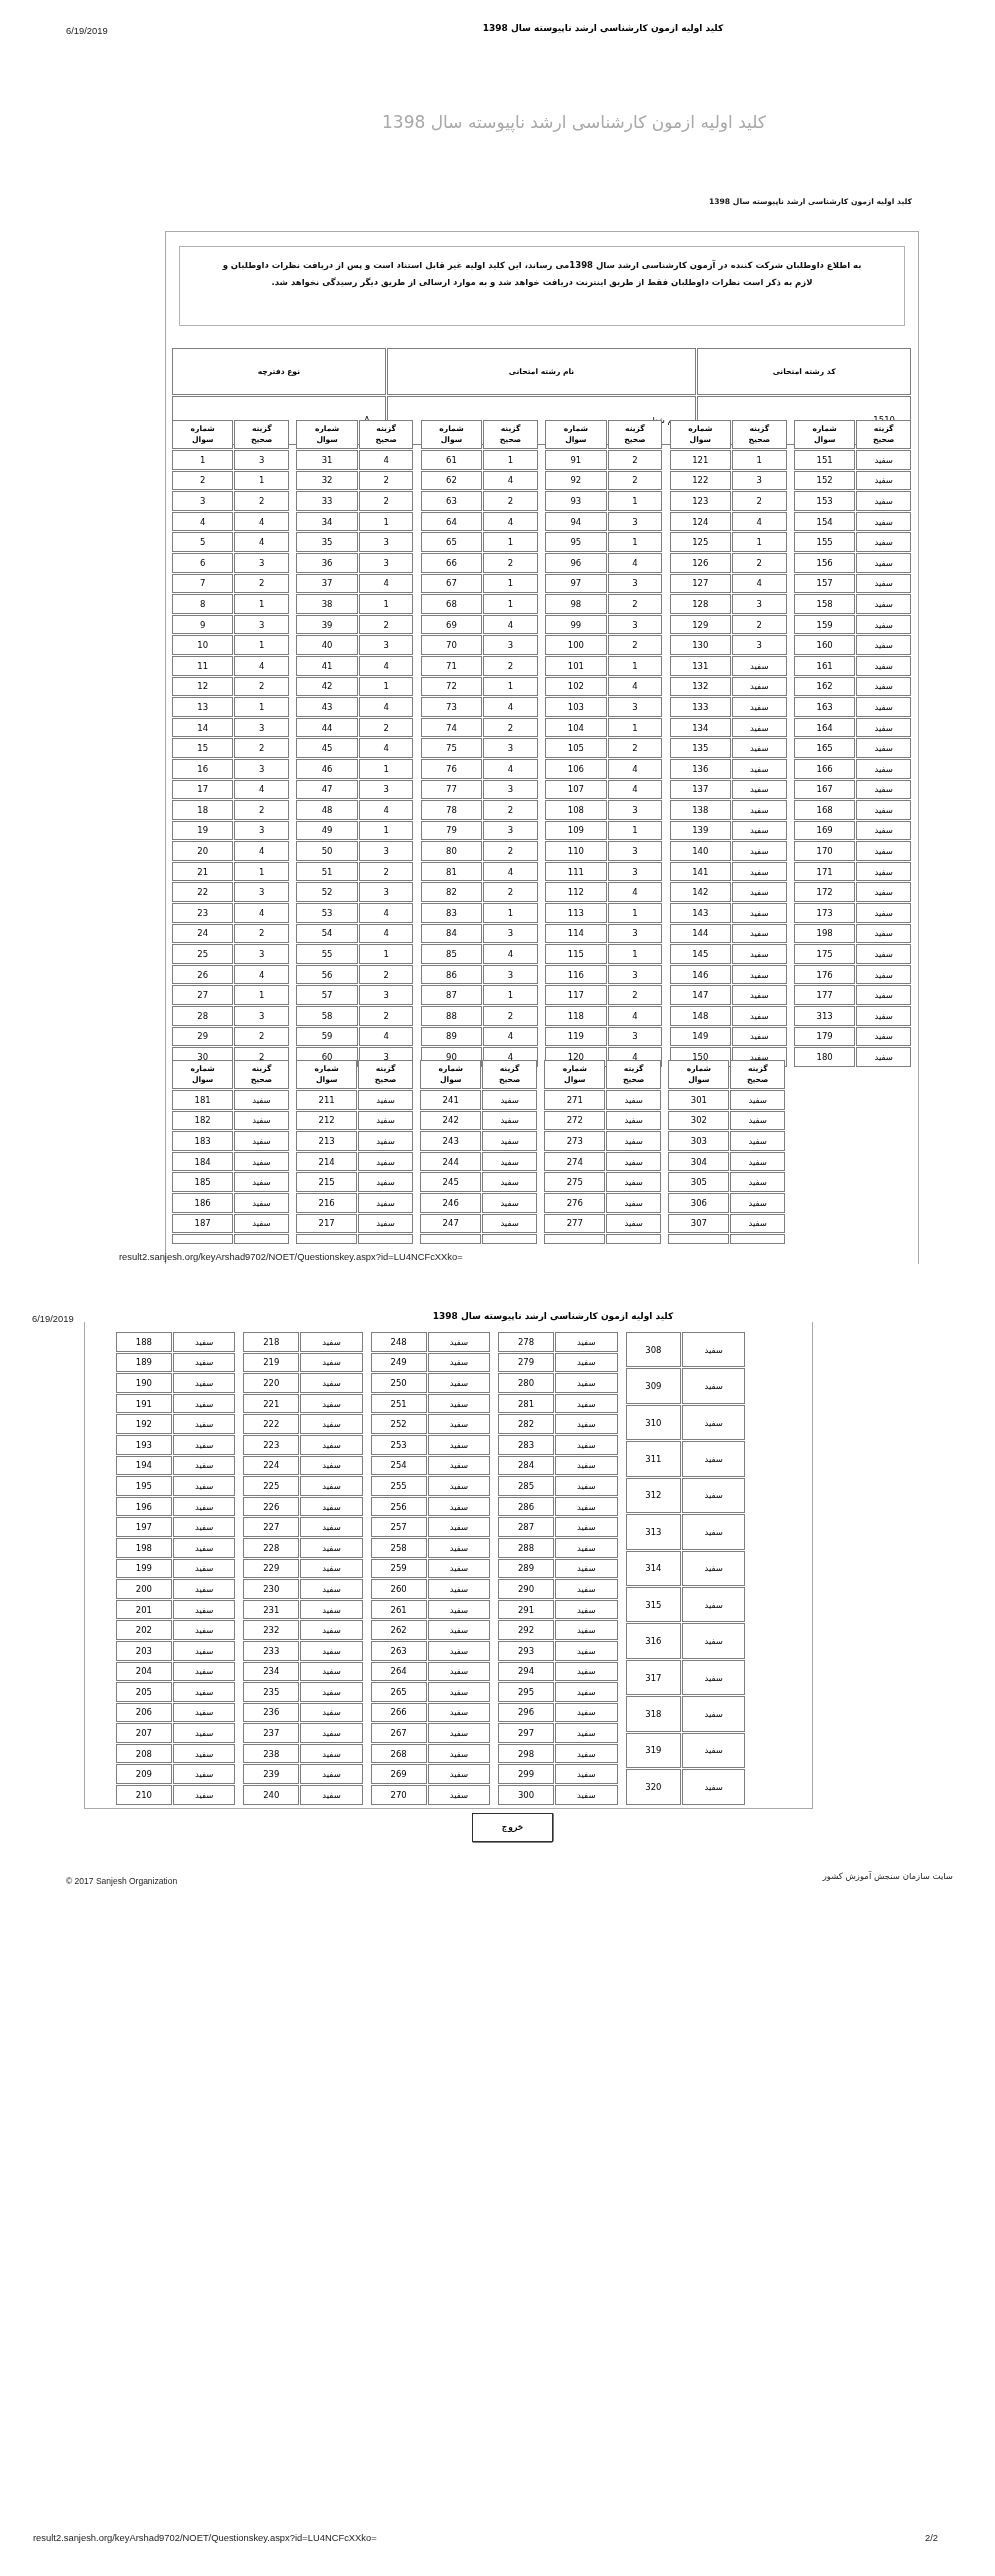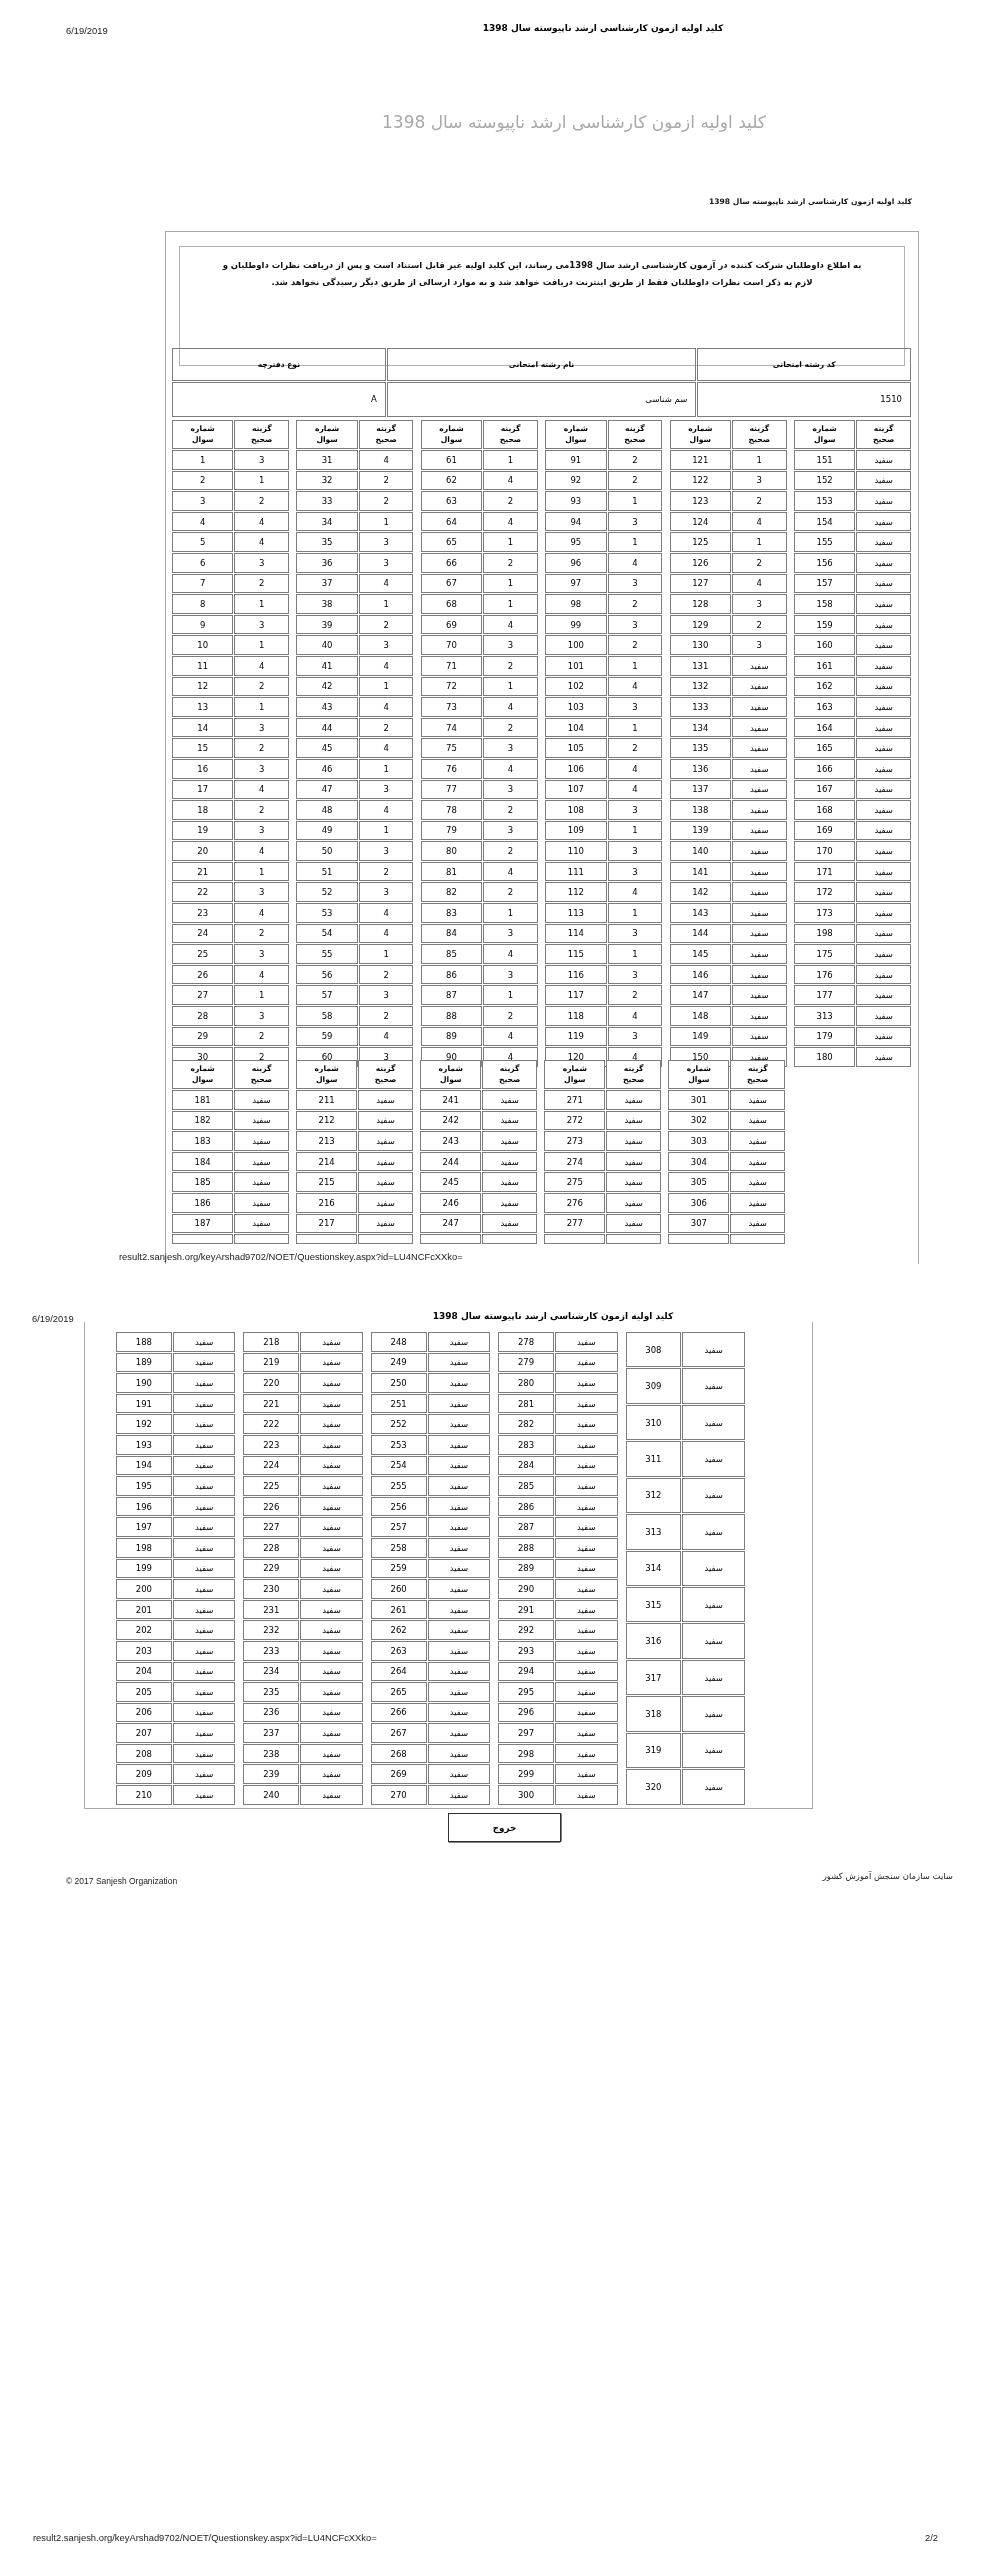"به اطلاع داوطلبان شرکت کننده" div.abs { height: 120px -> 80px }
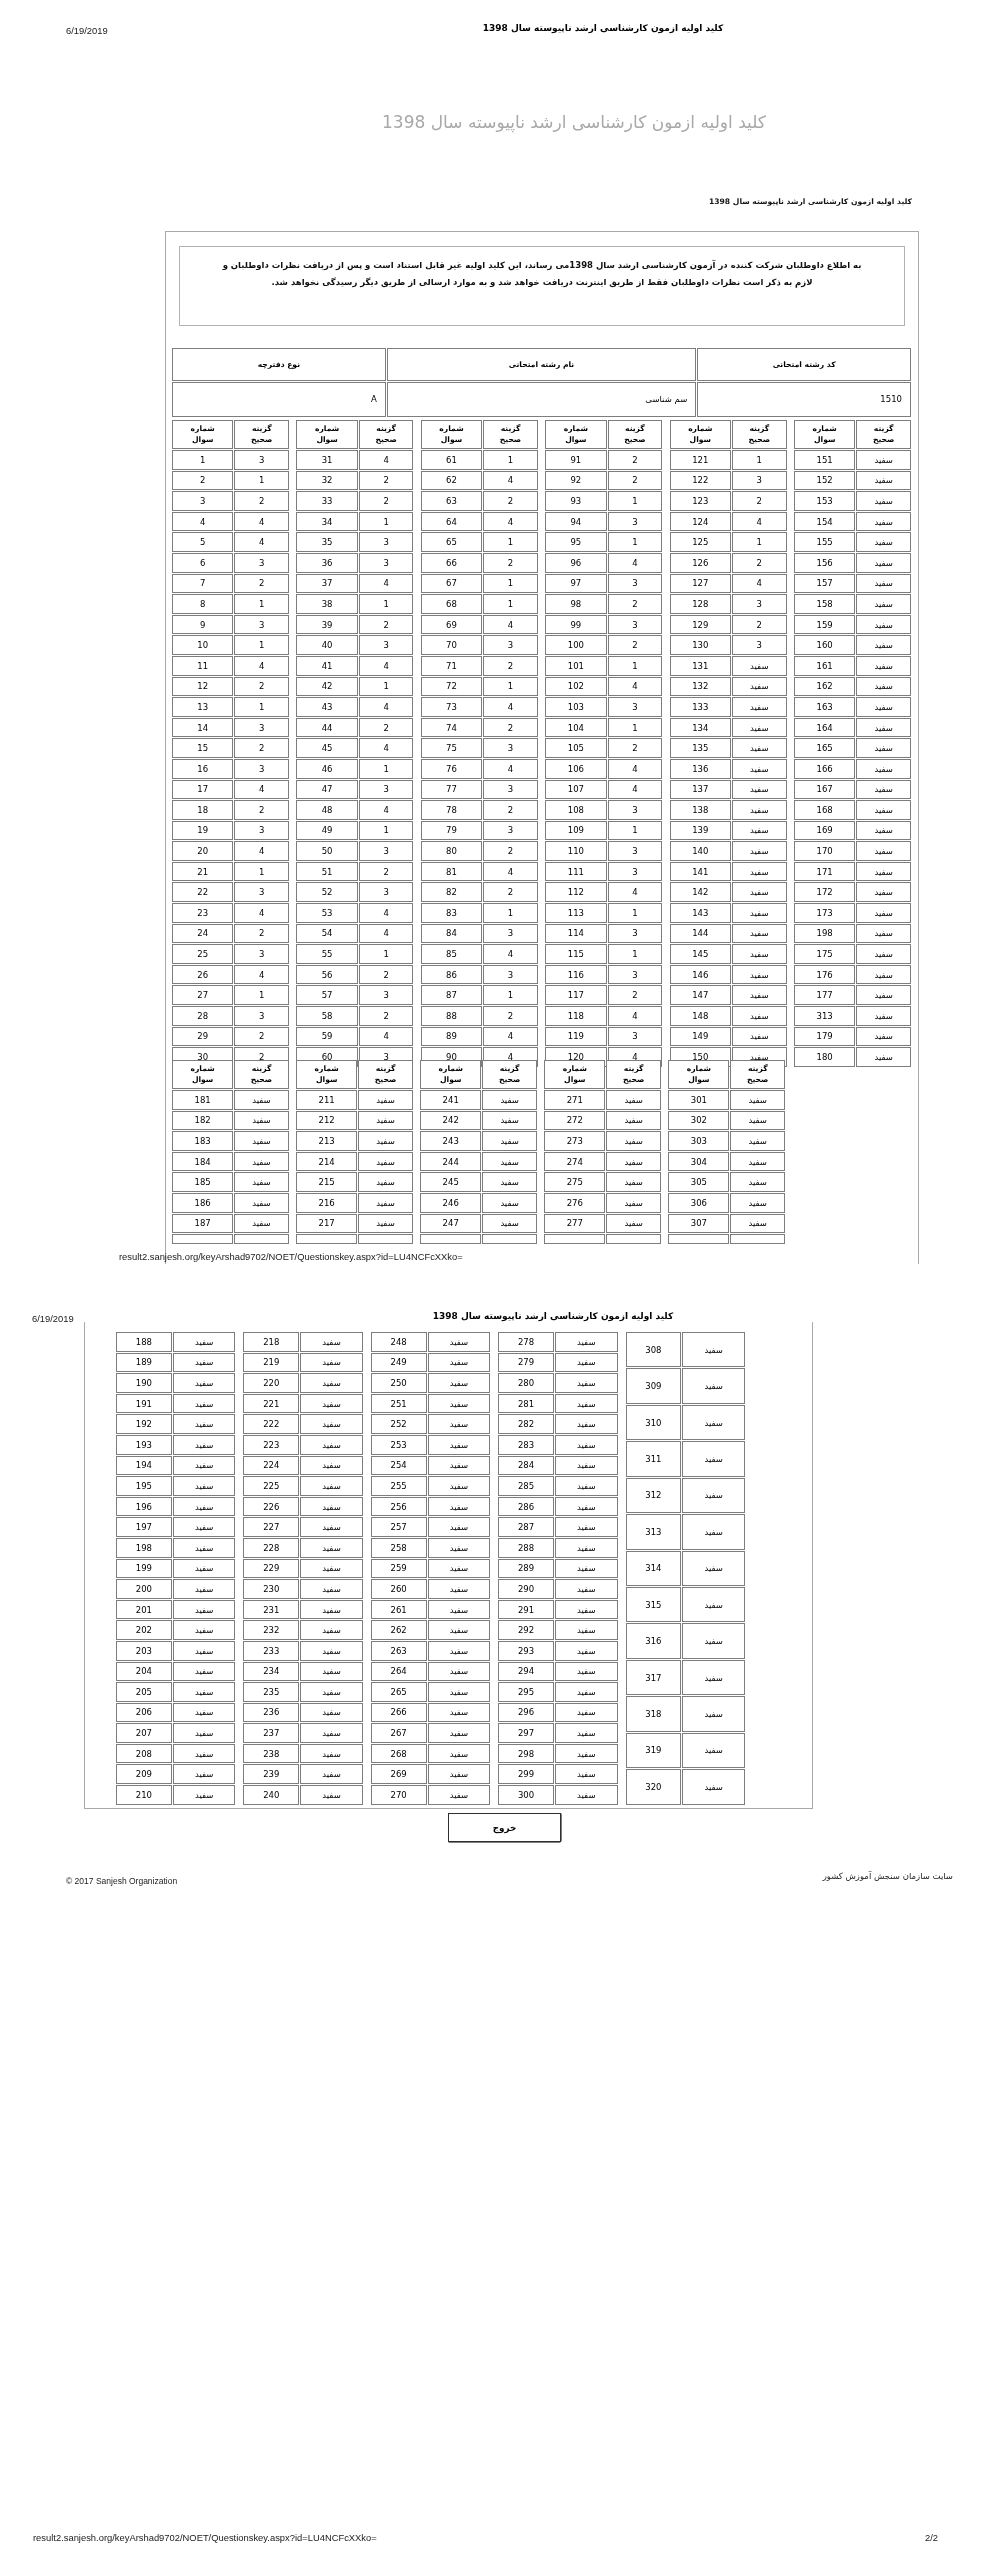"نوع دفترچه" table.info th,table.info td { padding: 8px -> 15px }
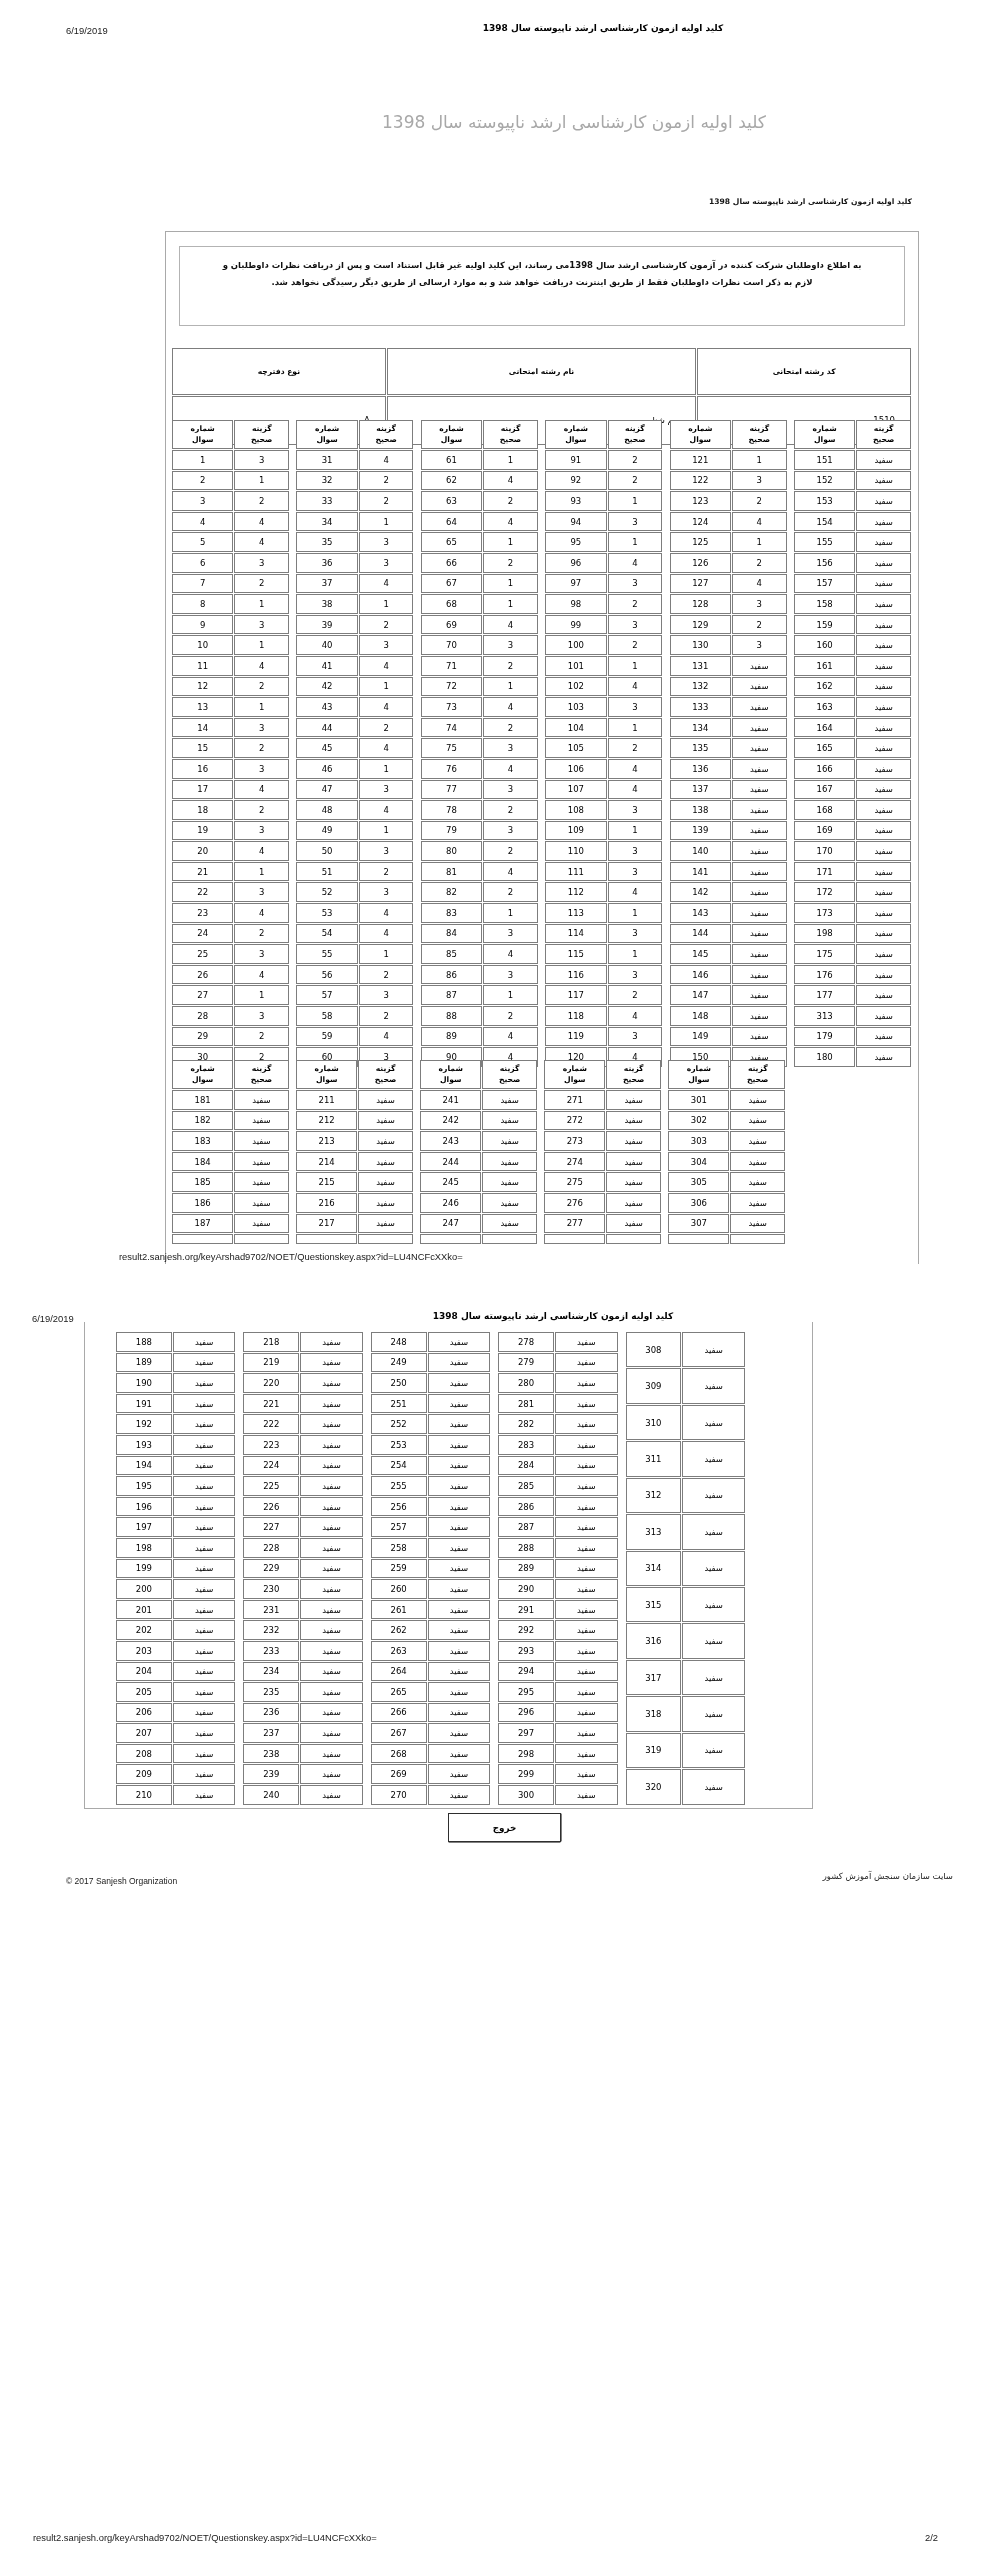"خروج" div.abs { font-family: none -> Liberation Mono, monospace; left: 448px -> 472px; width: 113px -> 81px }
